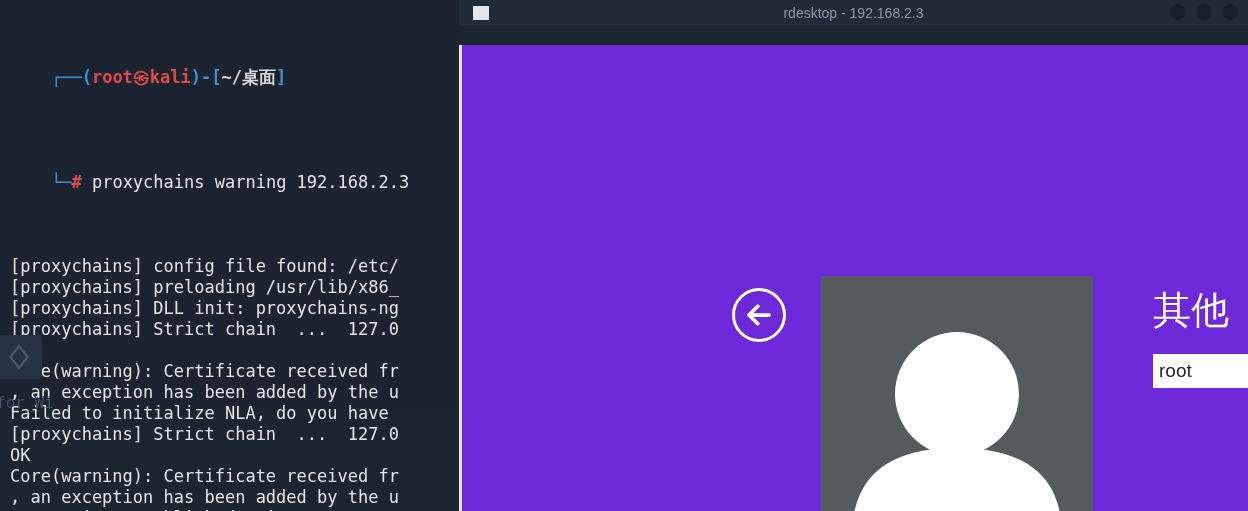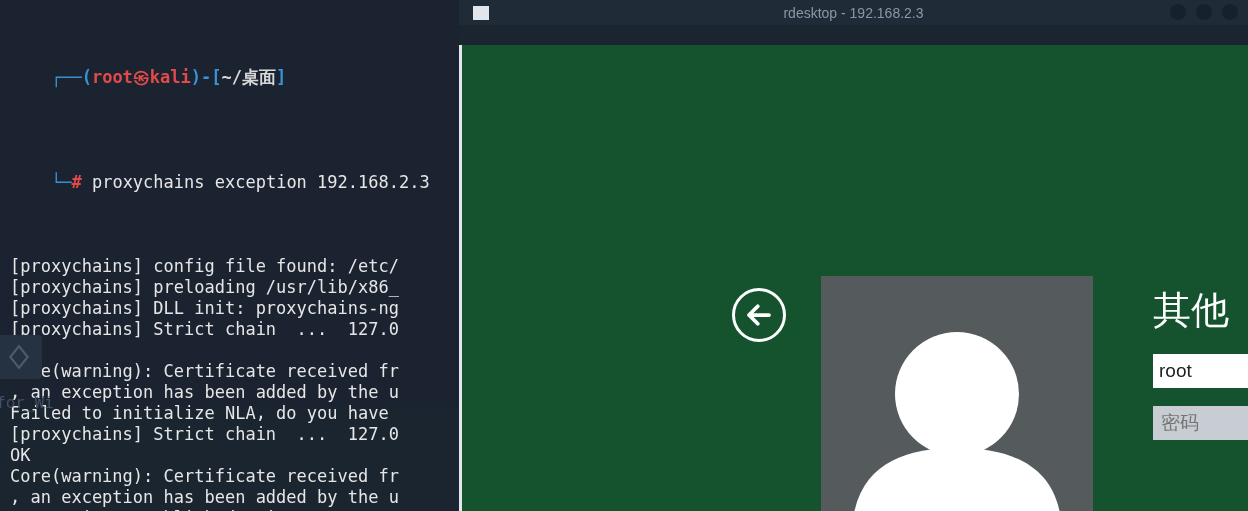"proxychains exception 192.168.2.3" span { text: exception -> warning }
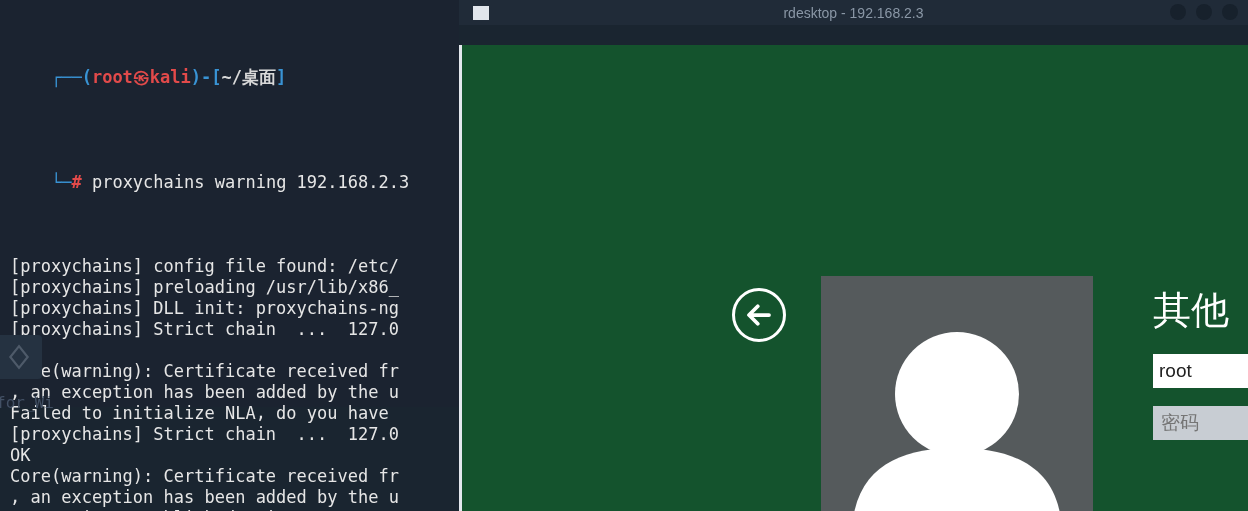"其他" .rdp-content { background: #14532d -> #6d28d9 }
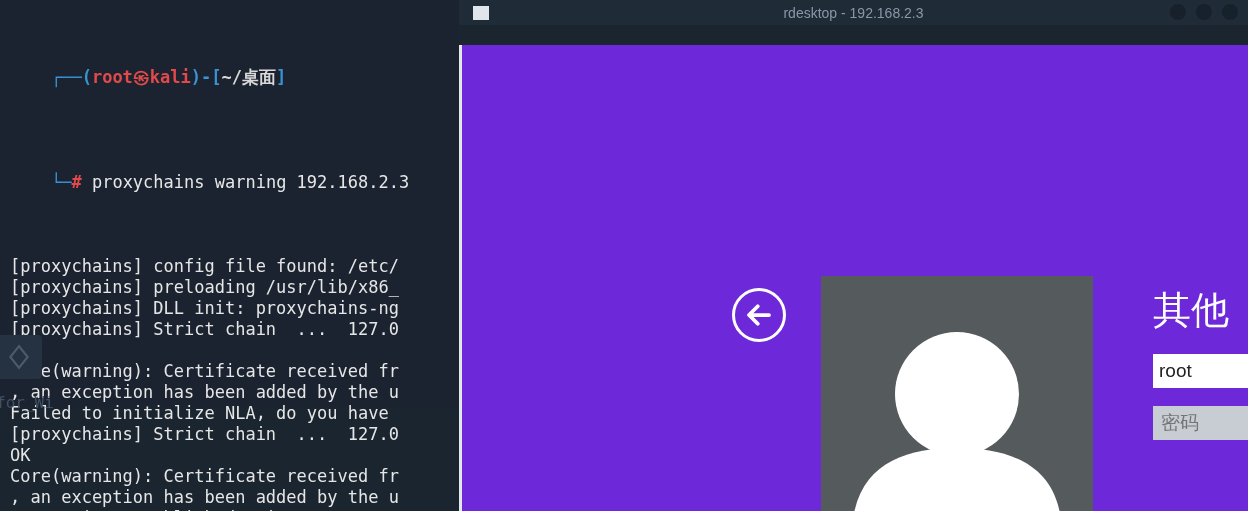"密码" input.login-pass { html: <input> -> none }
